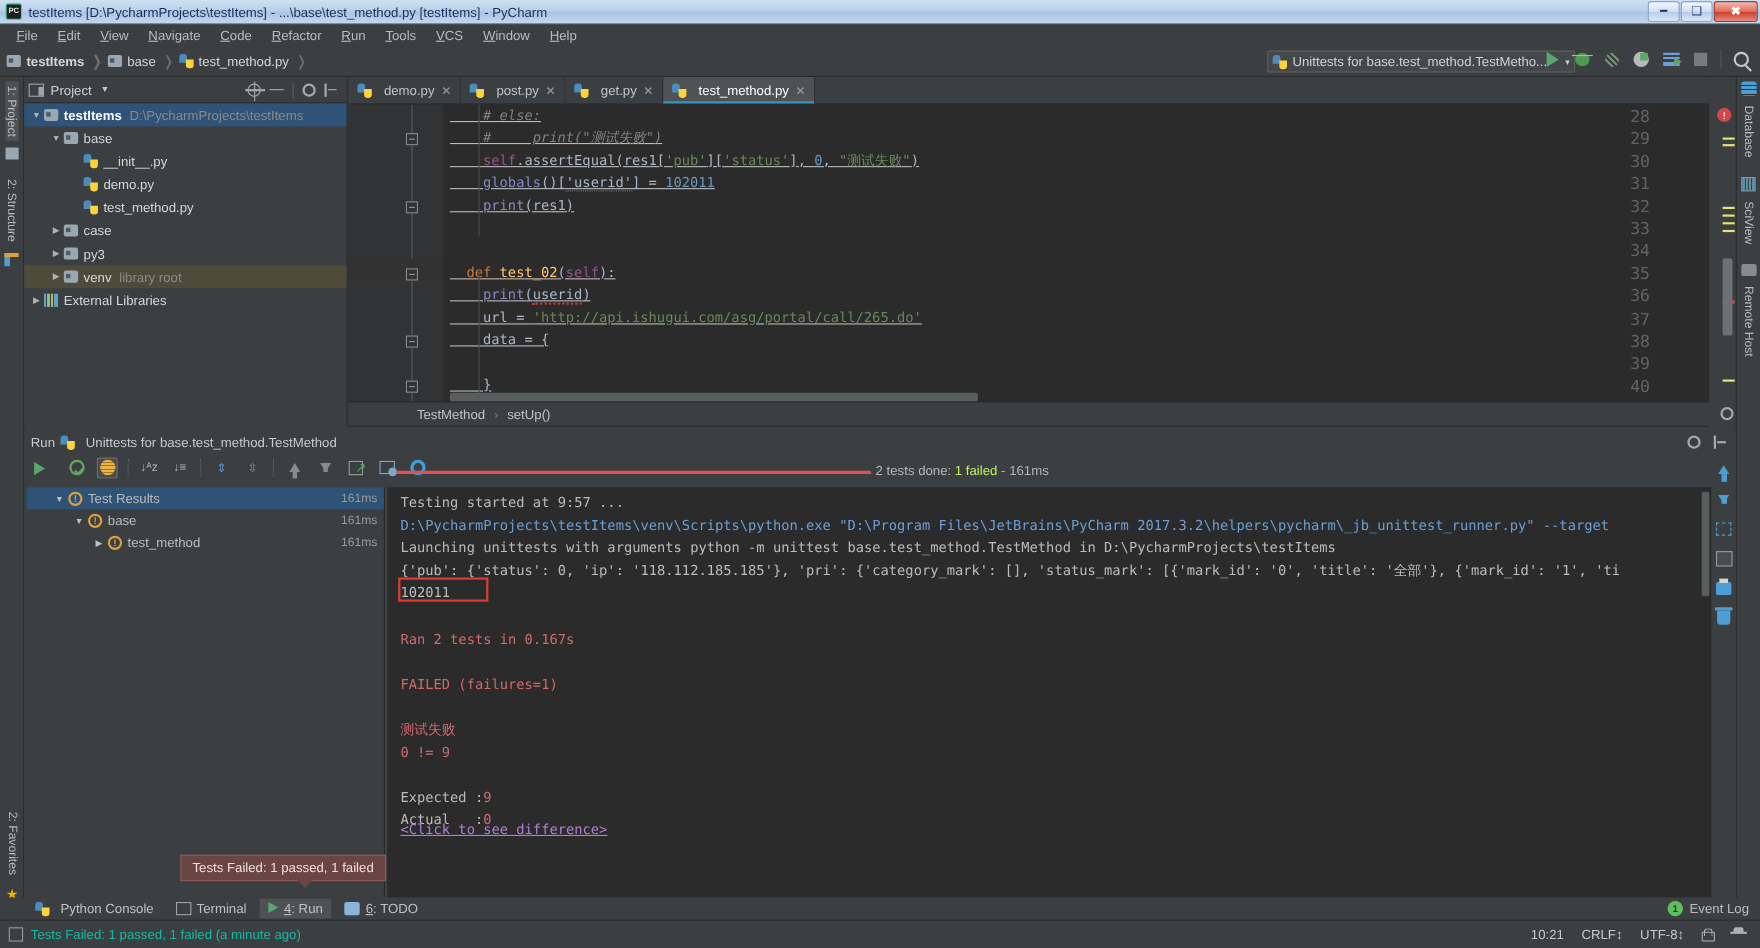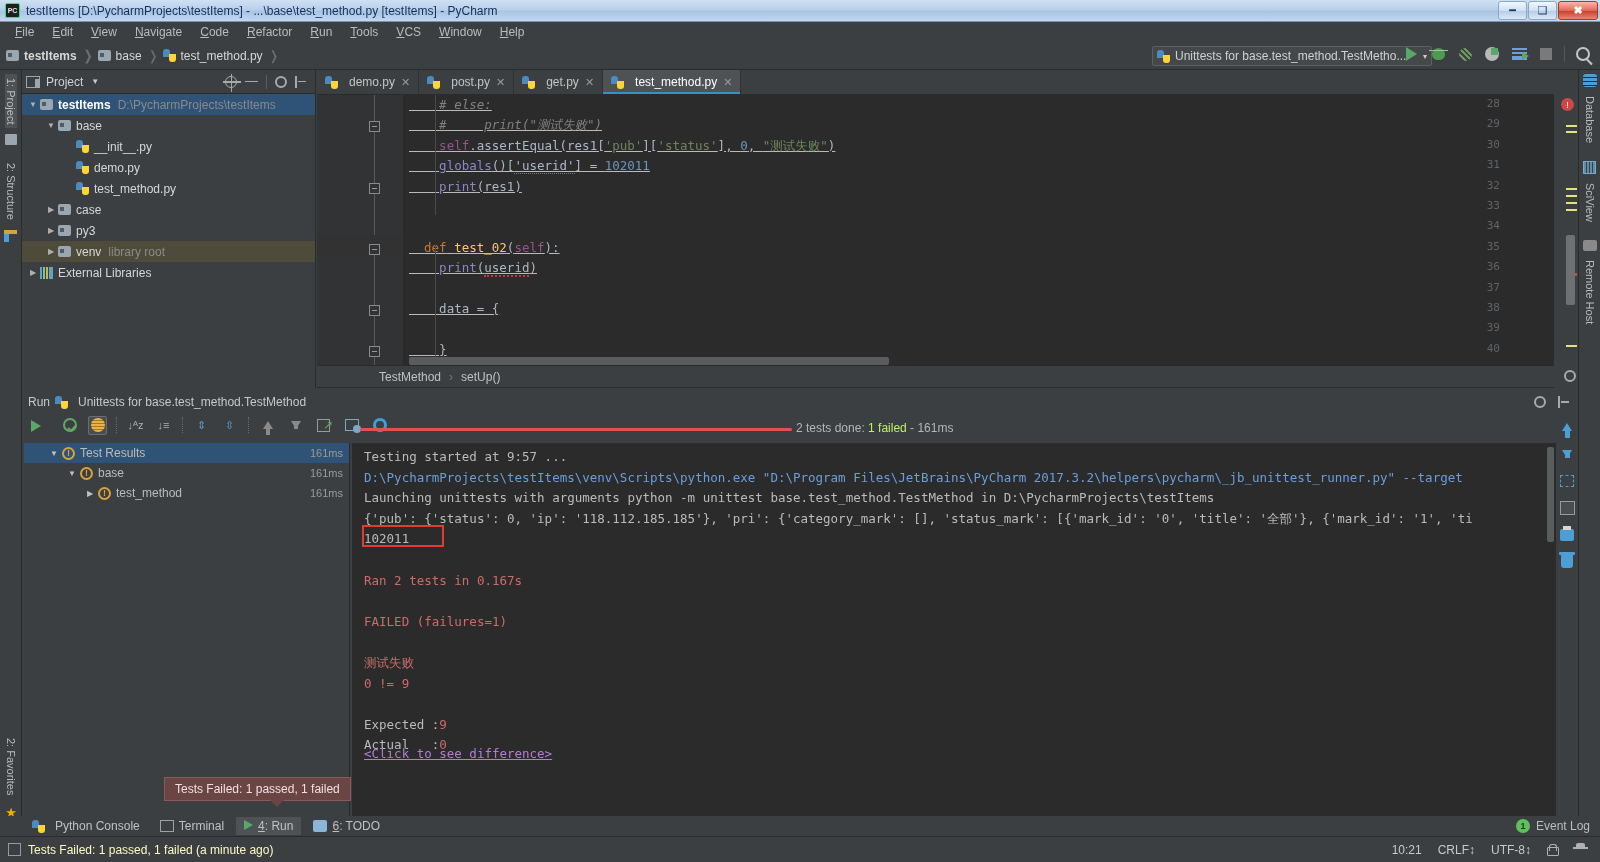"28" .gnum { font-size: 11px -> 15px }
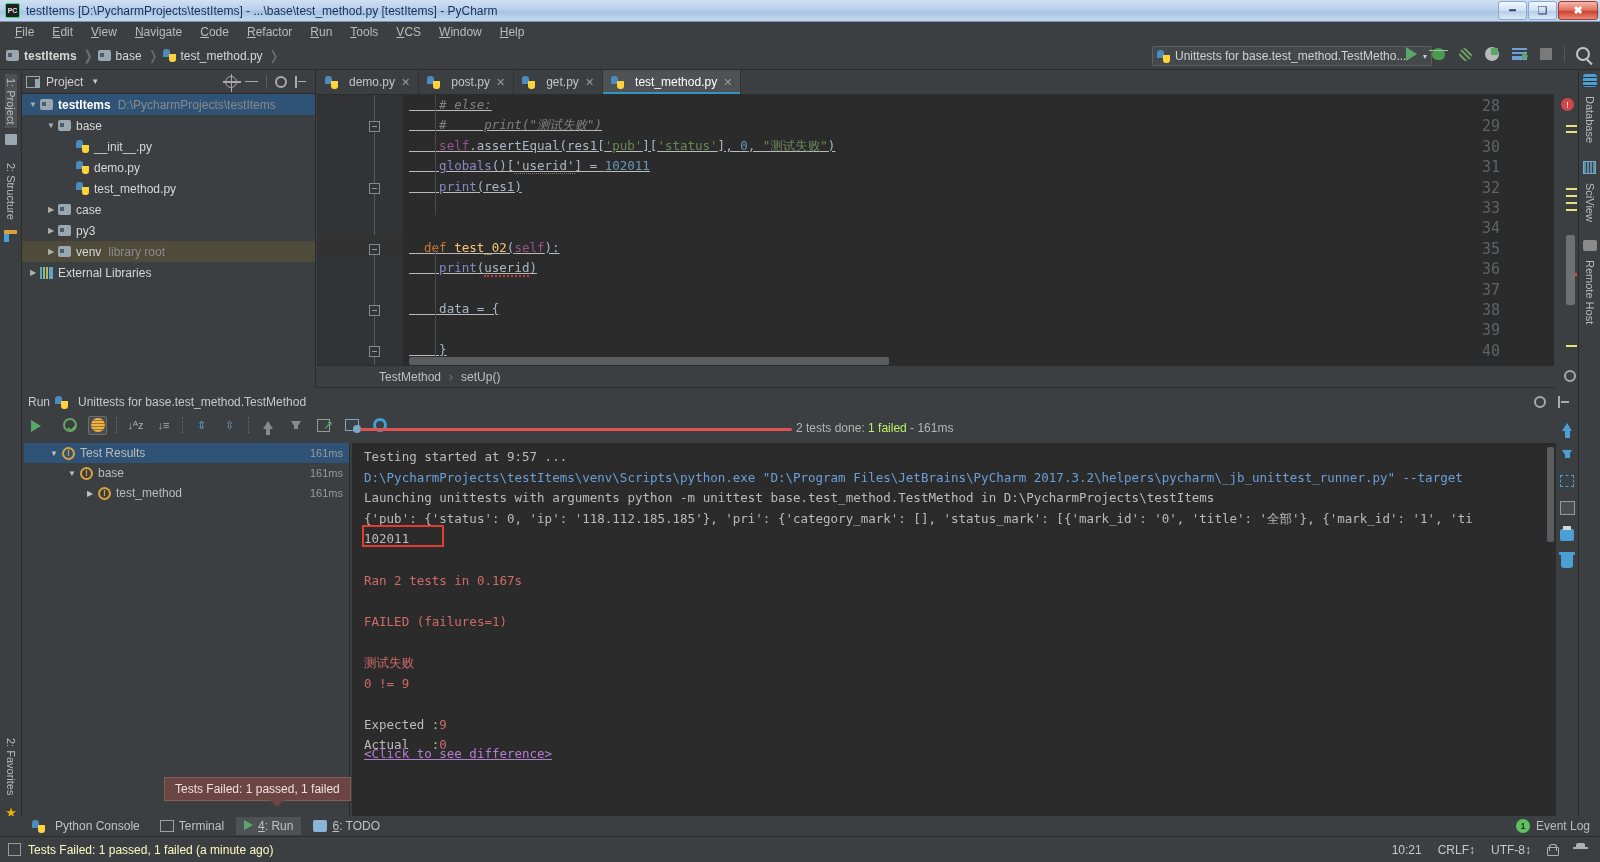"url =" div.cline { html: none -> <div><span> url = </span><span>'http://api.ishugui.com/asg/portal/call/265.do'</span></div> }
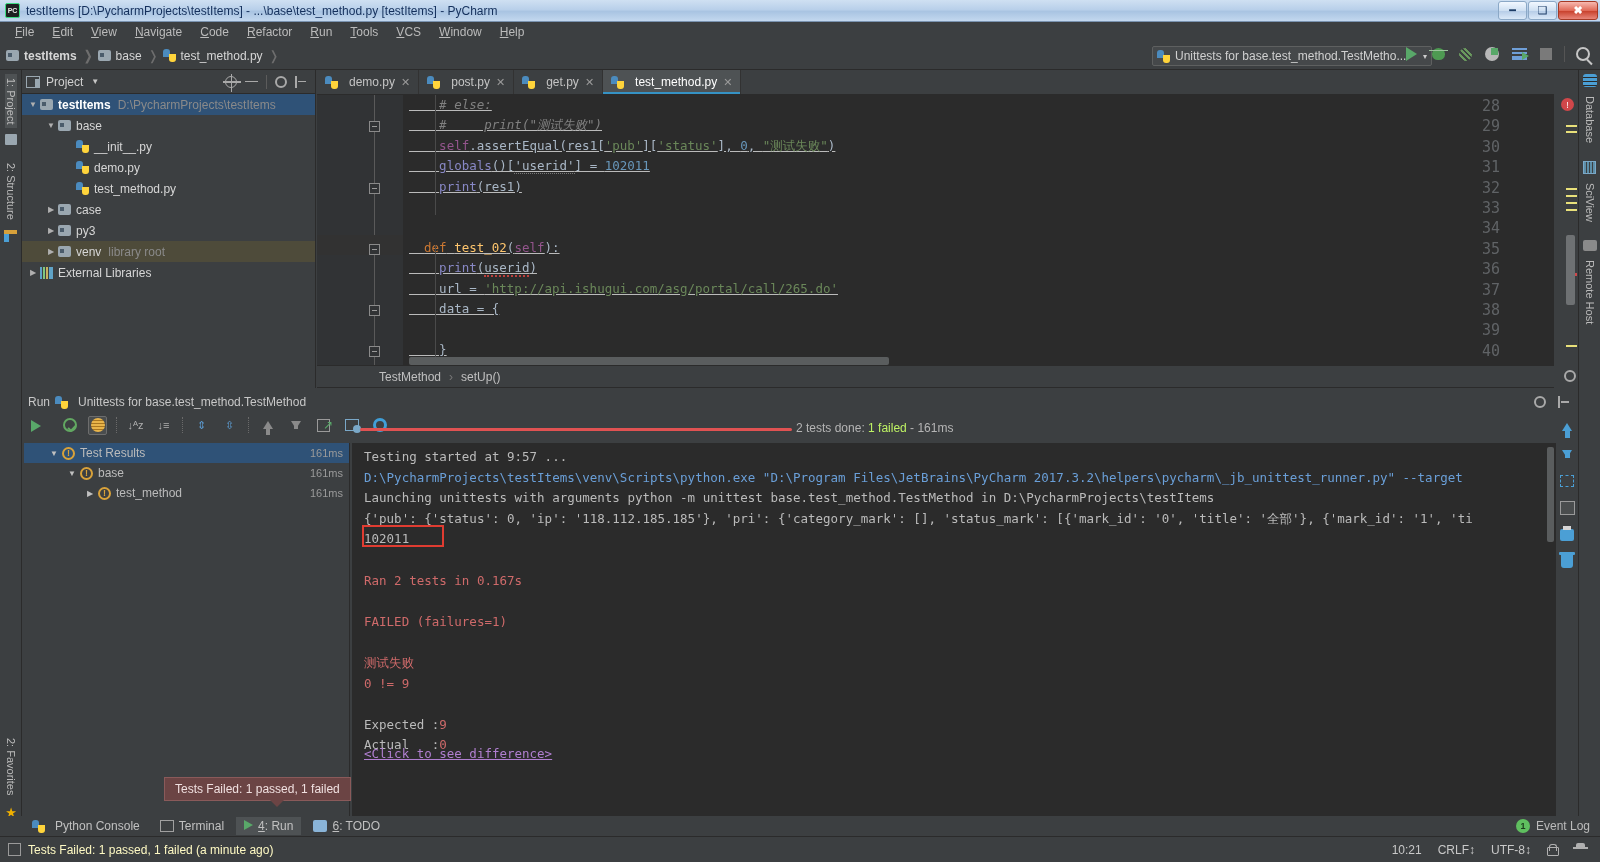"Tests Failed: 1 passed, 1 failed (a" .statusbar .msg { color: #fef9c3 -> #14b8a6 }
